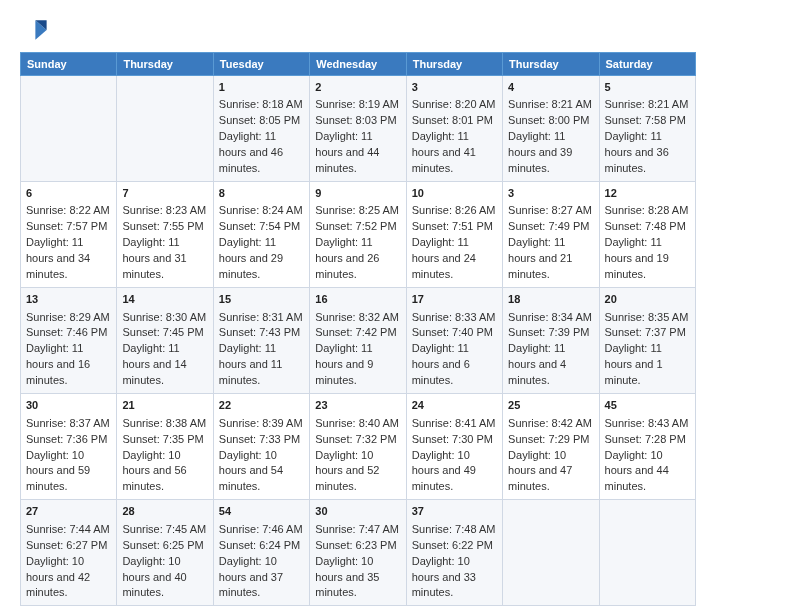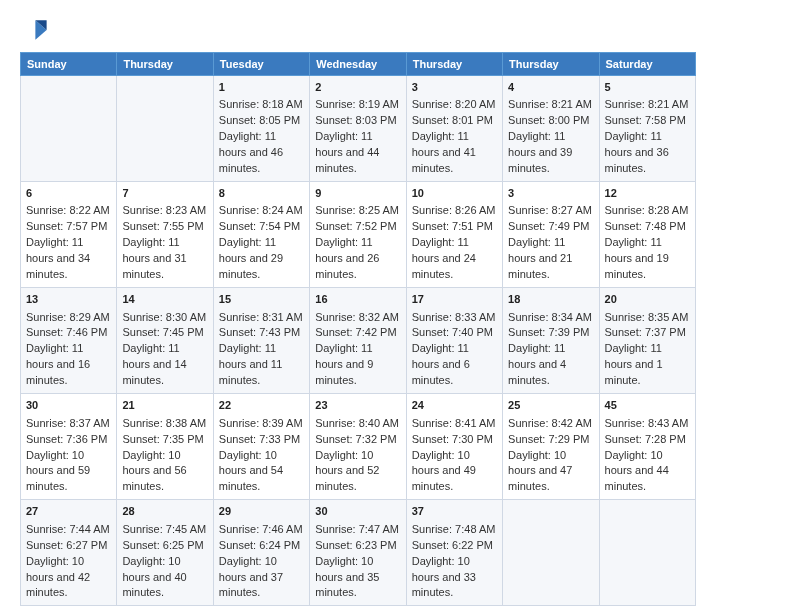"29" span.day-num { text: 29 -> 54 }
